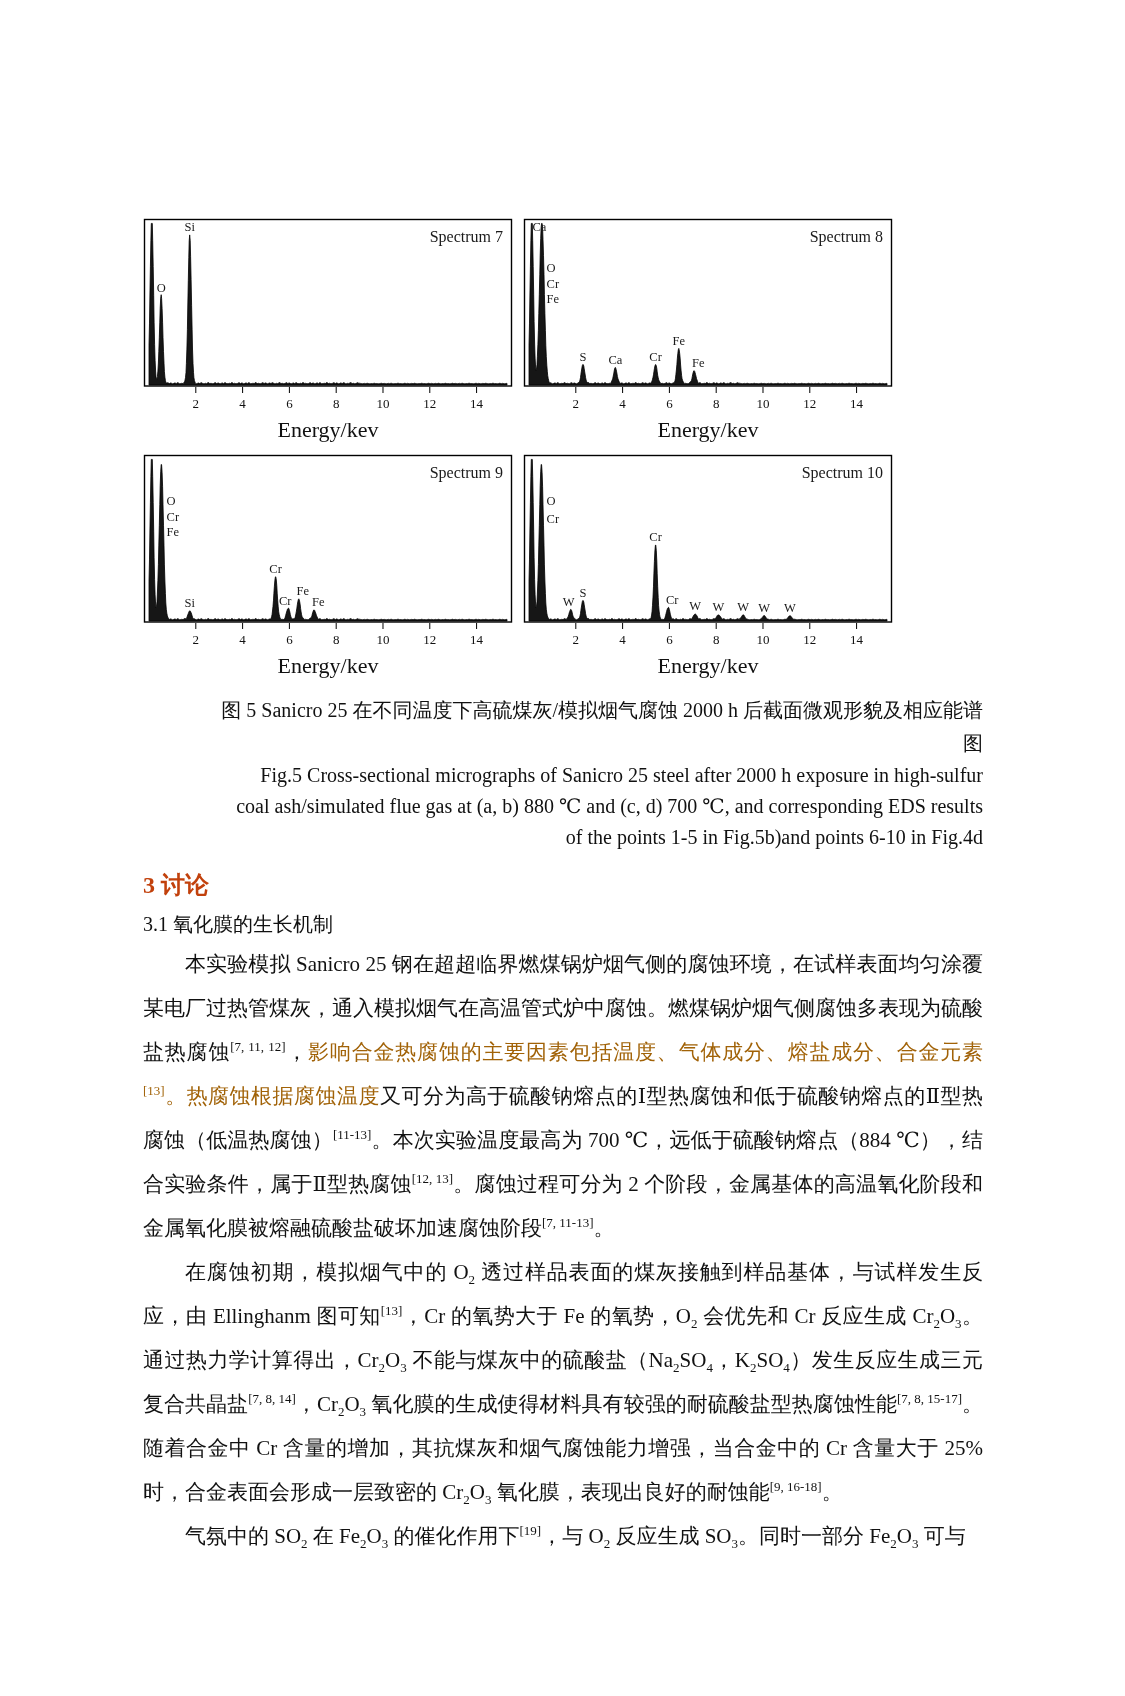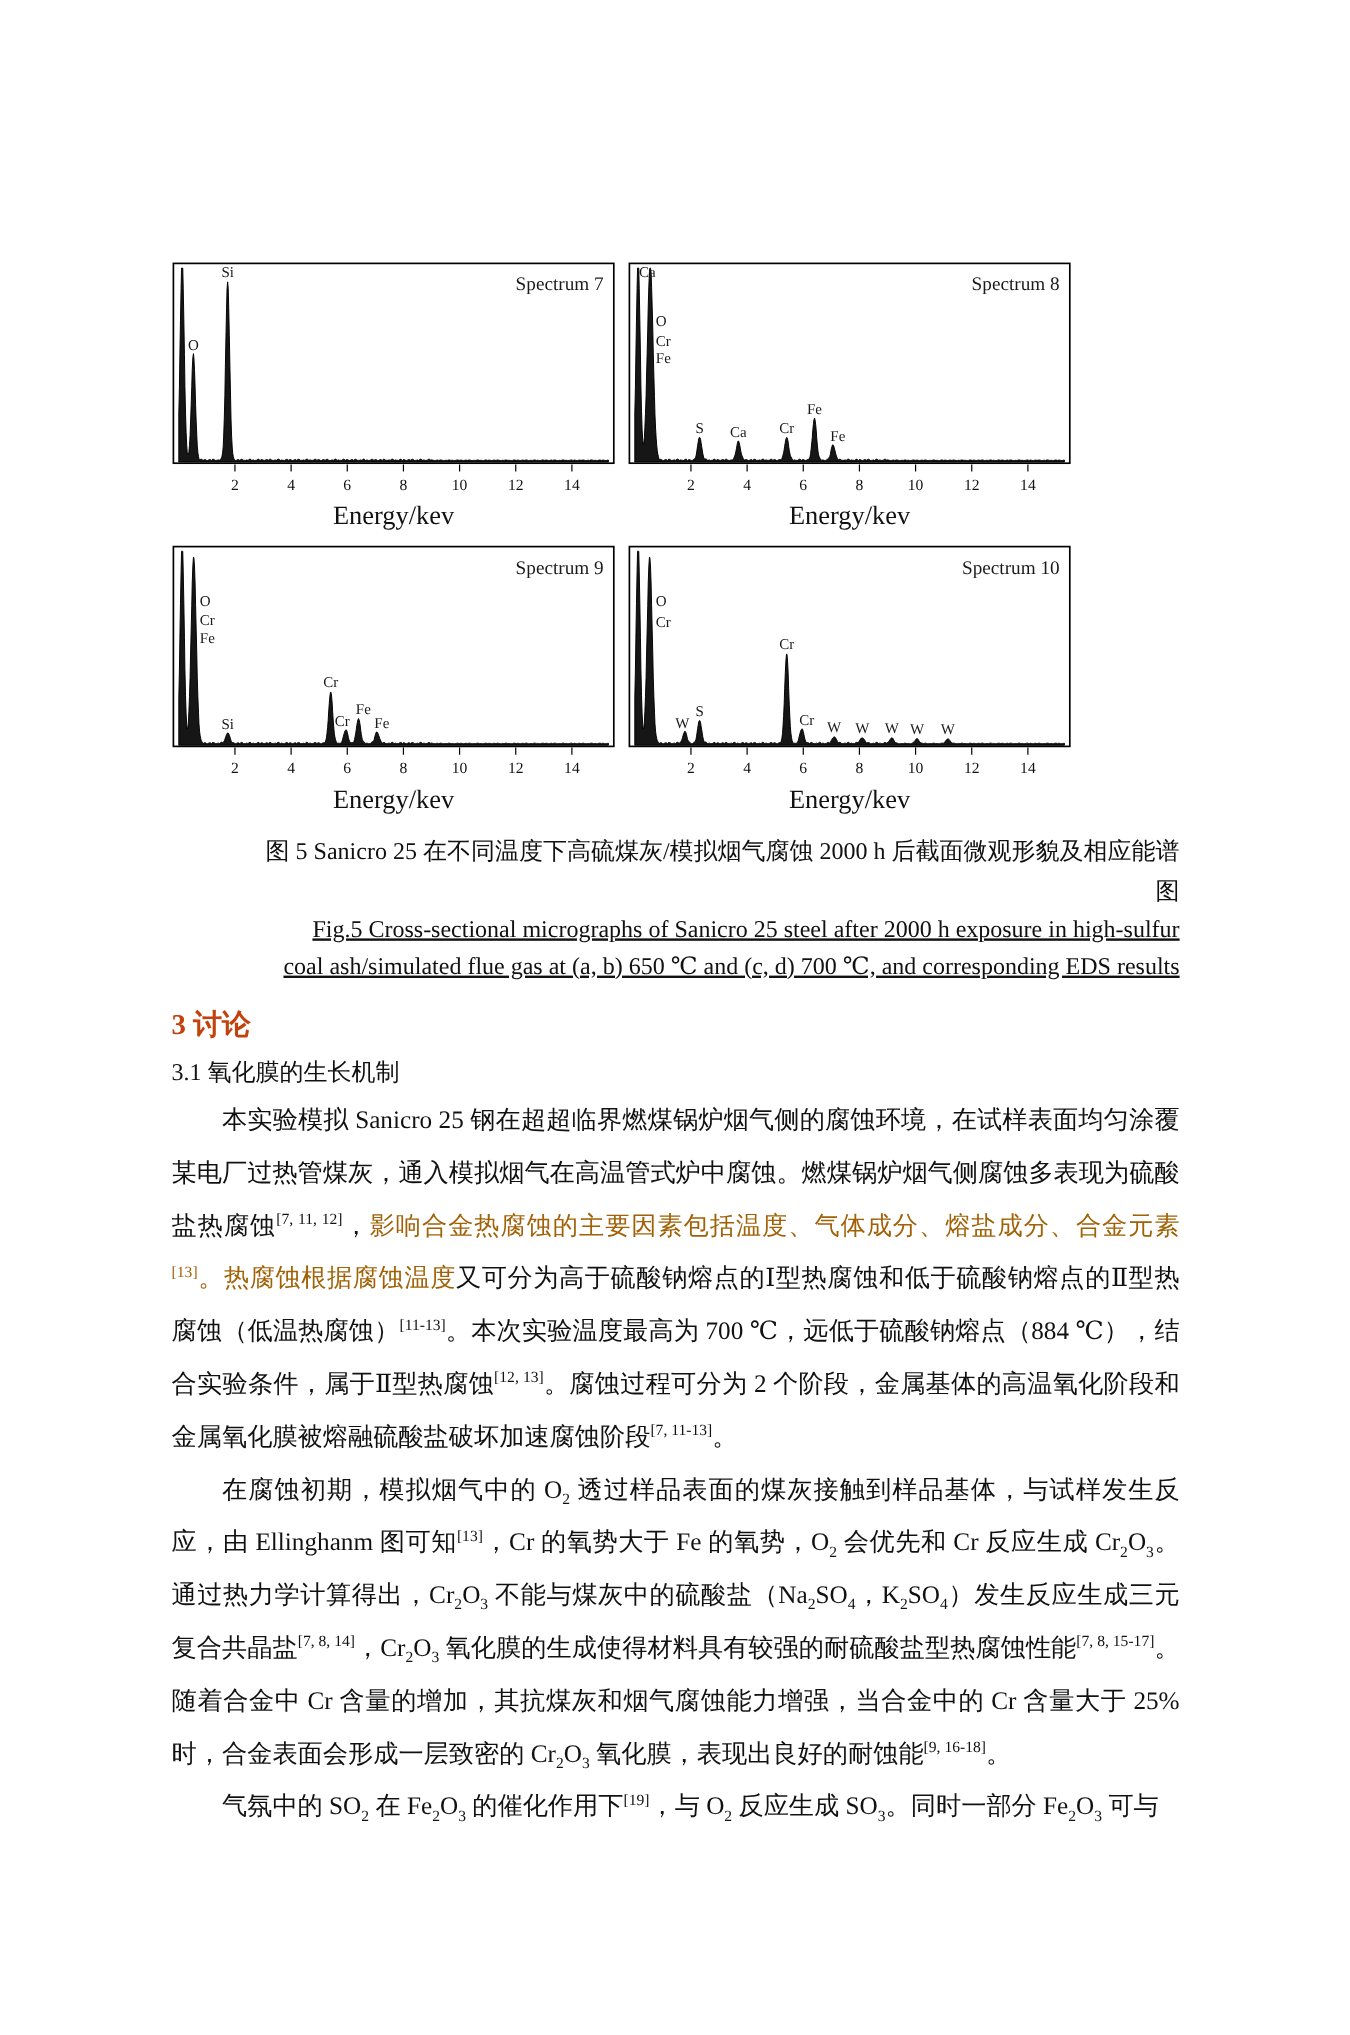"Fig.5 Cross-sectional micrographs of" .caption-en div { text-decoration: underline -> none }
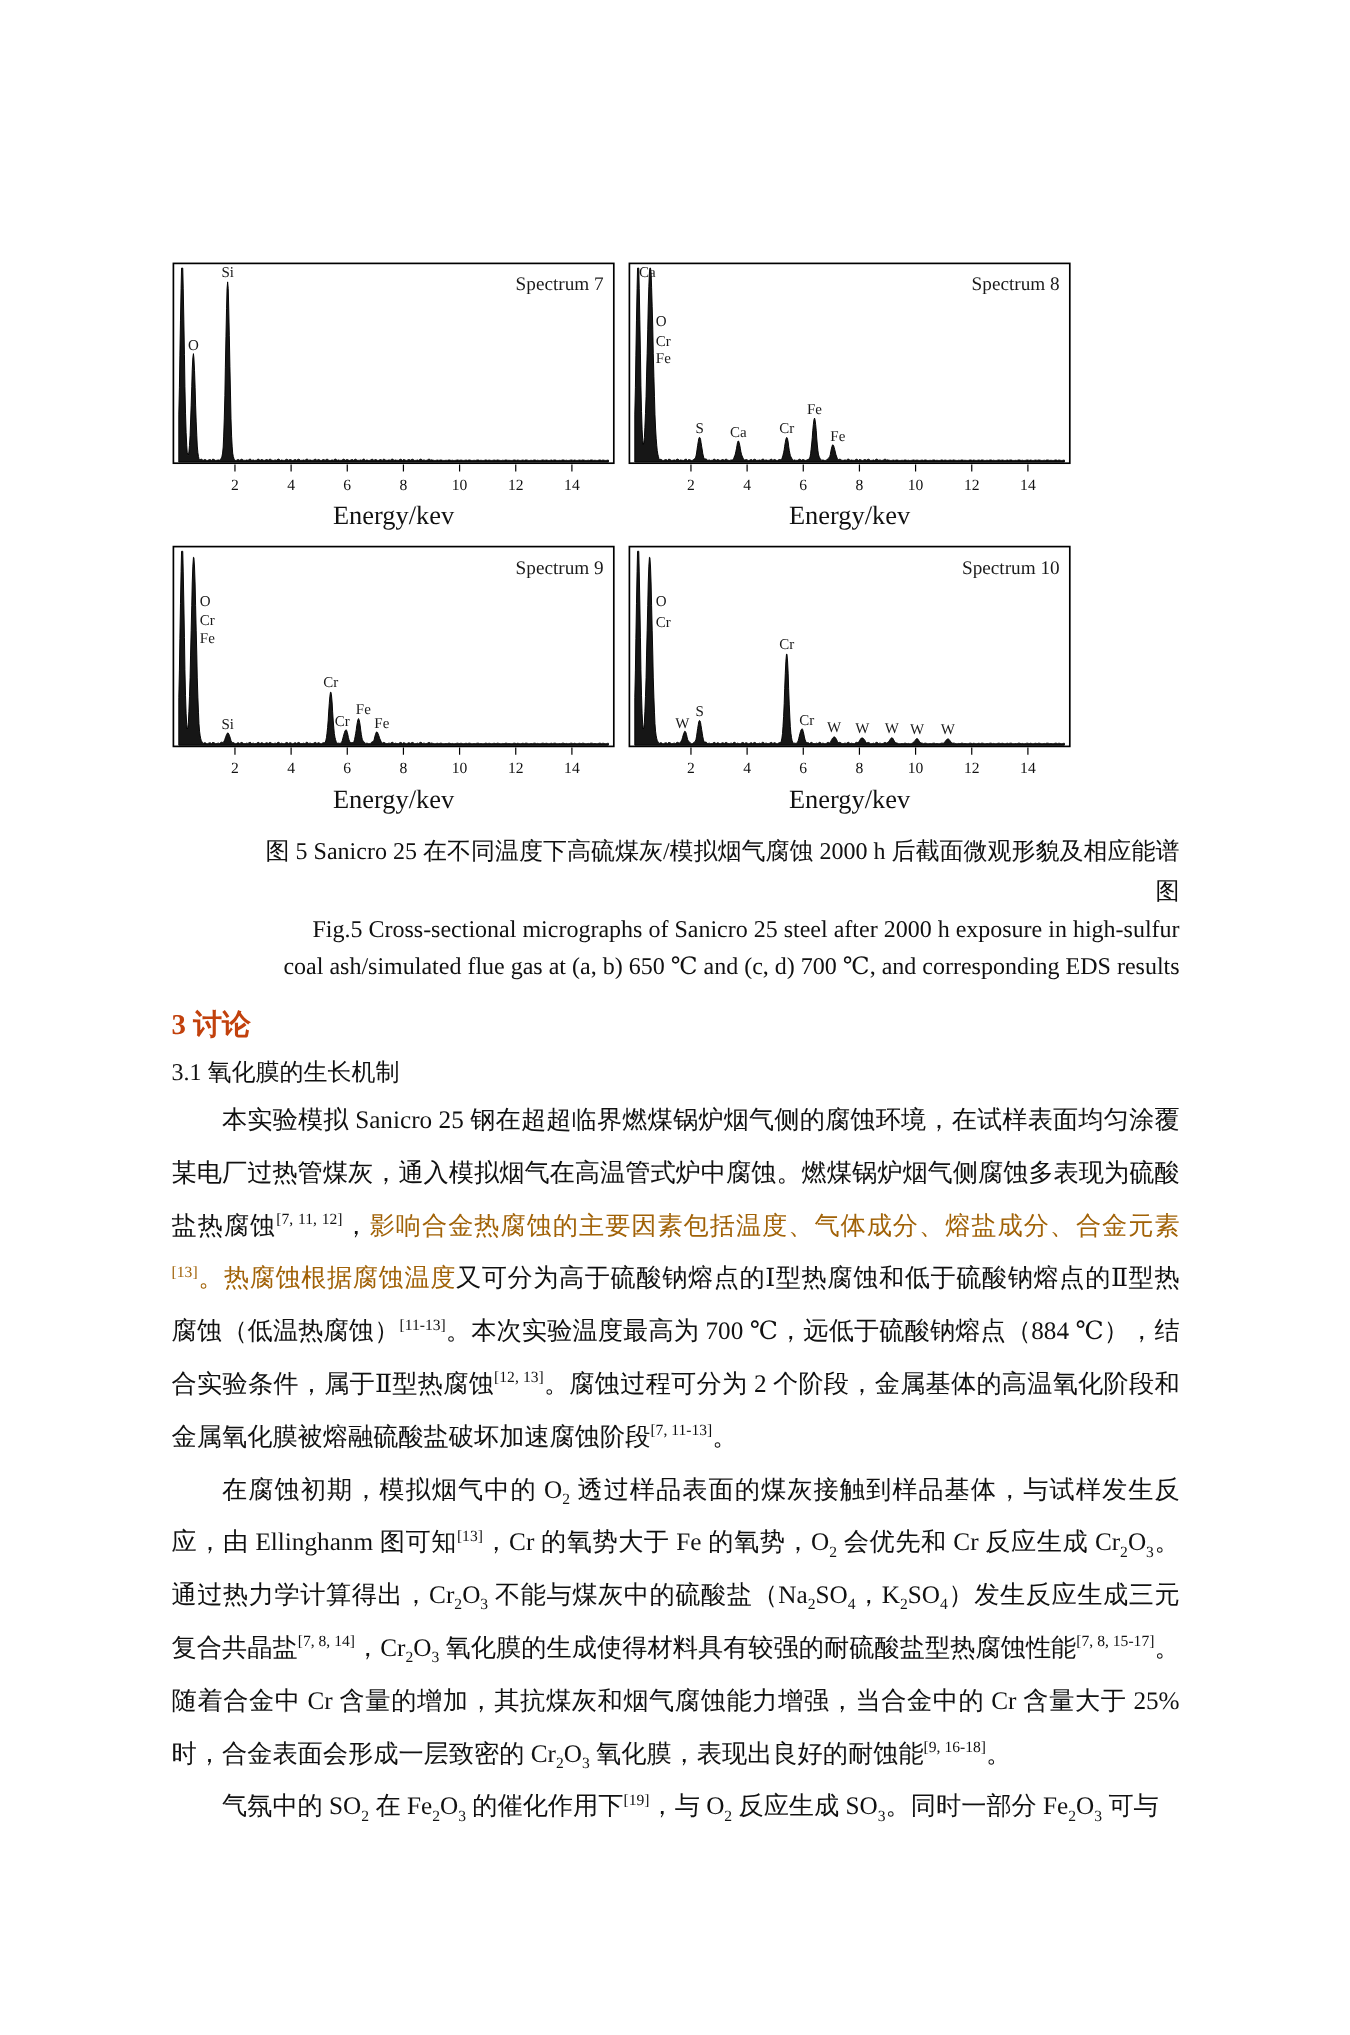"coal ash/simulated flue gas at" div { text: 650 -> 880 }
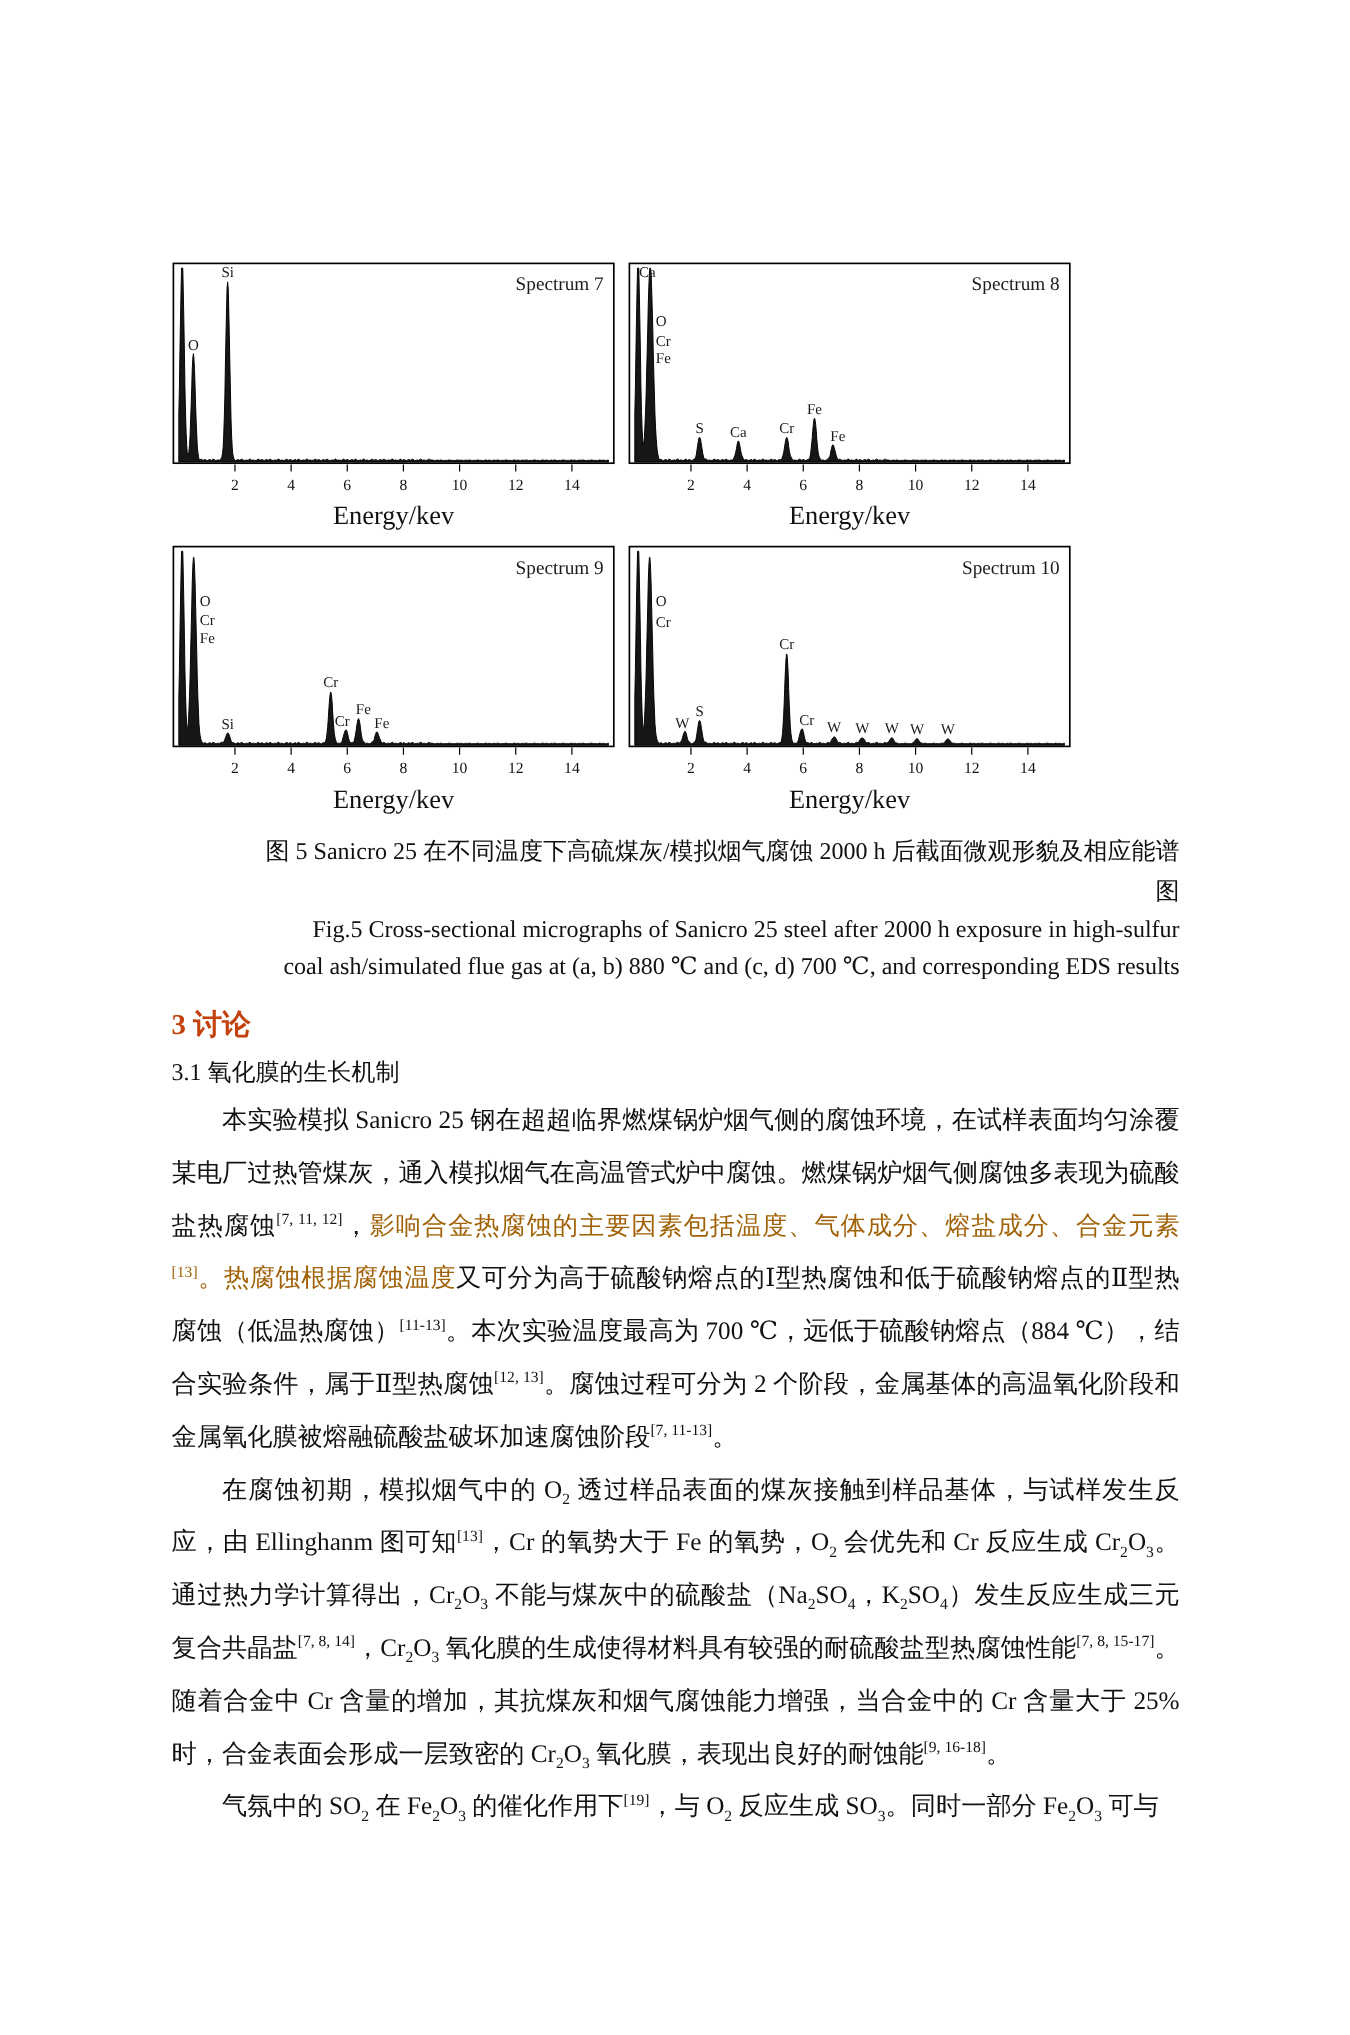"of the points 1-5 in" div { html: none -> <div>of the points 1-5 in Fig.5b)and points 6-10 in Fig.4d</div> }
